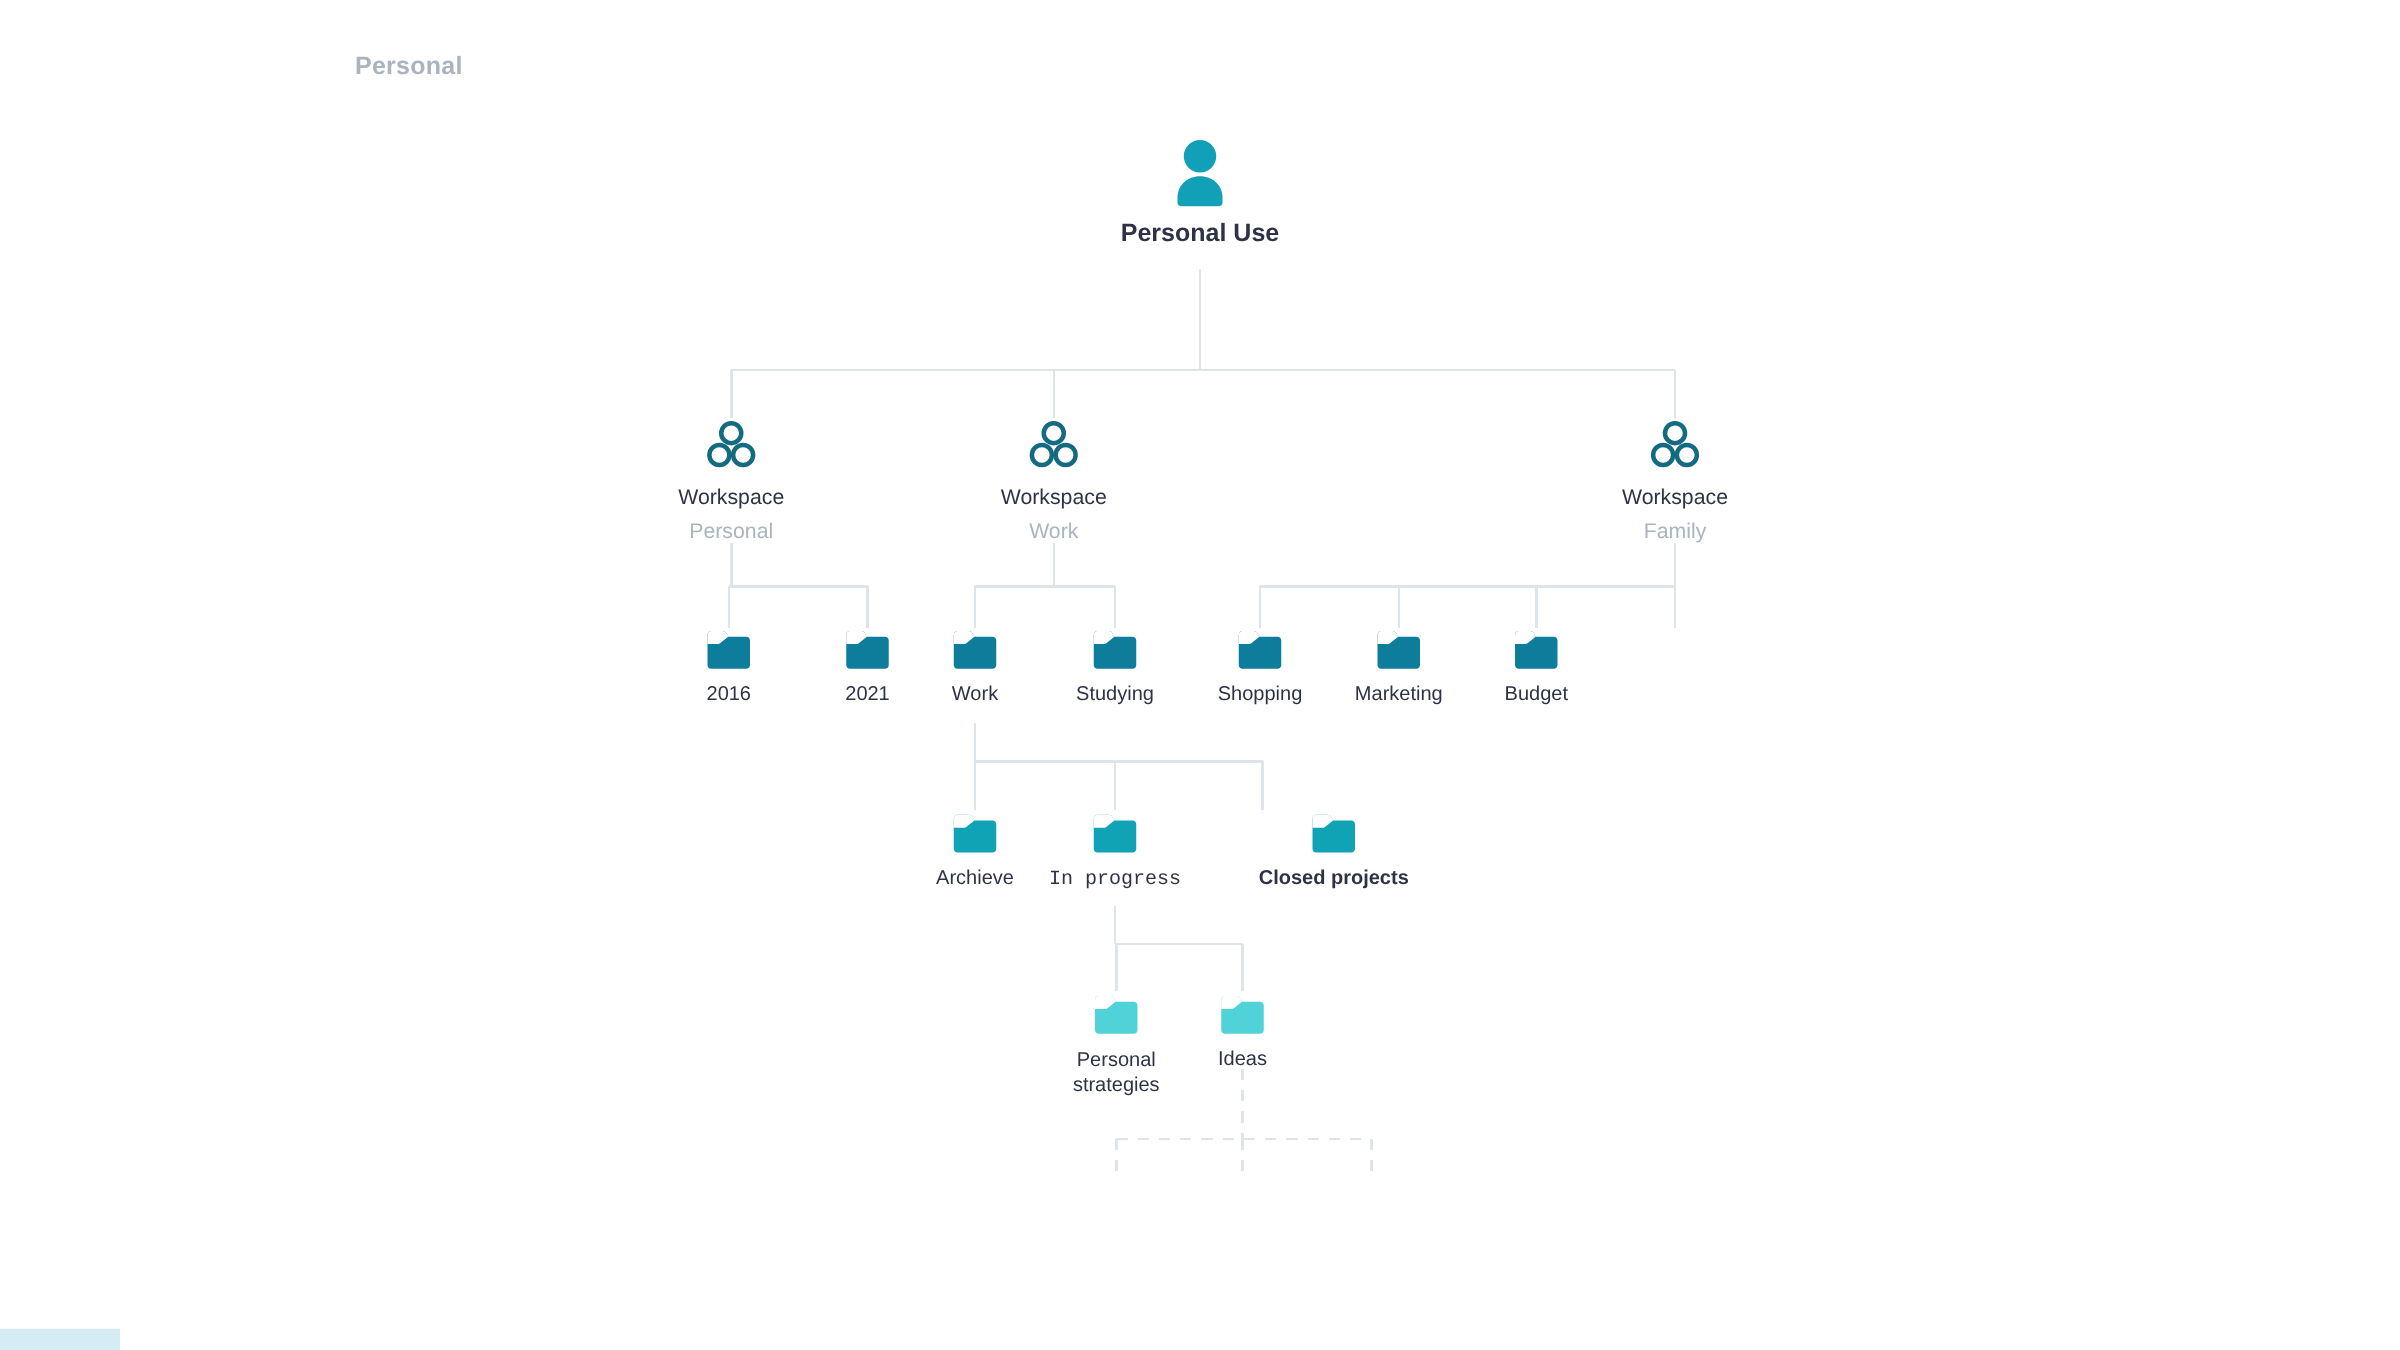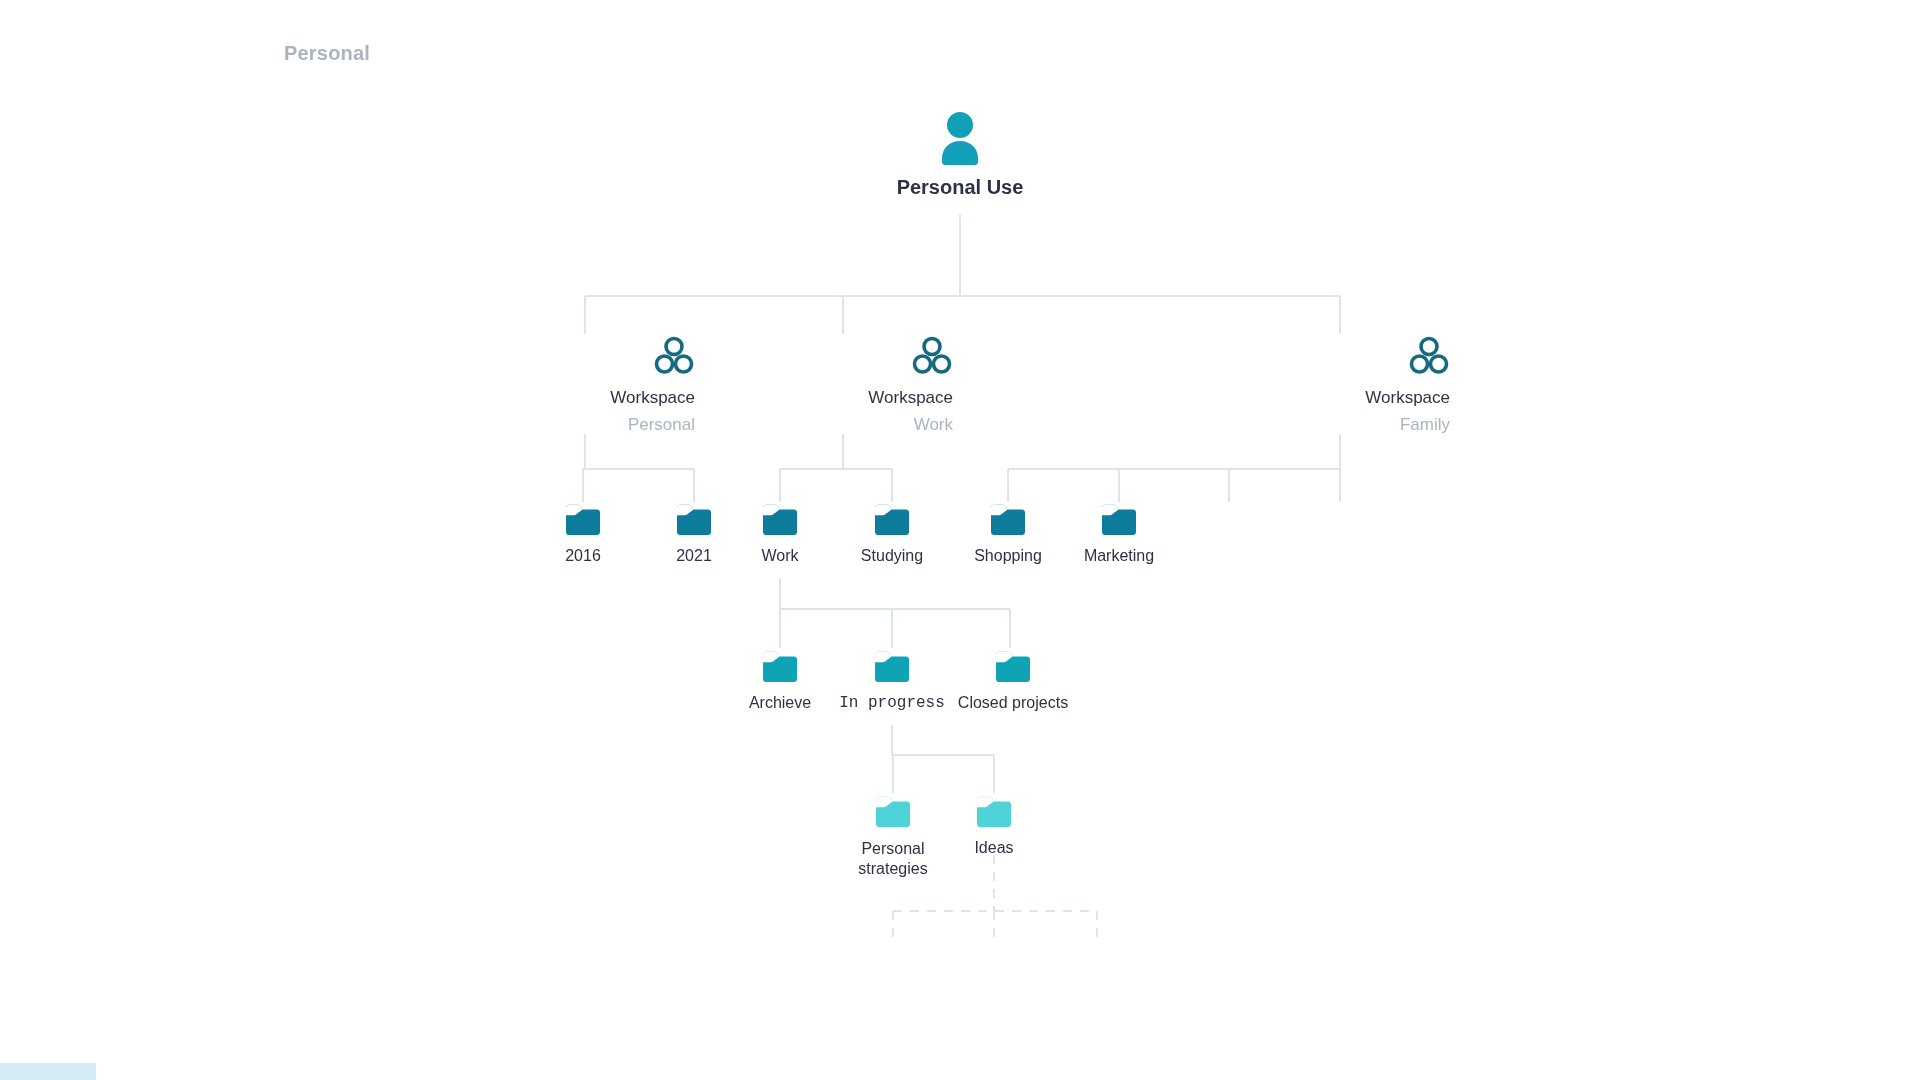"Workspace" .node-workspace { text-align: right -> none }
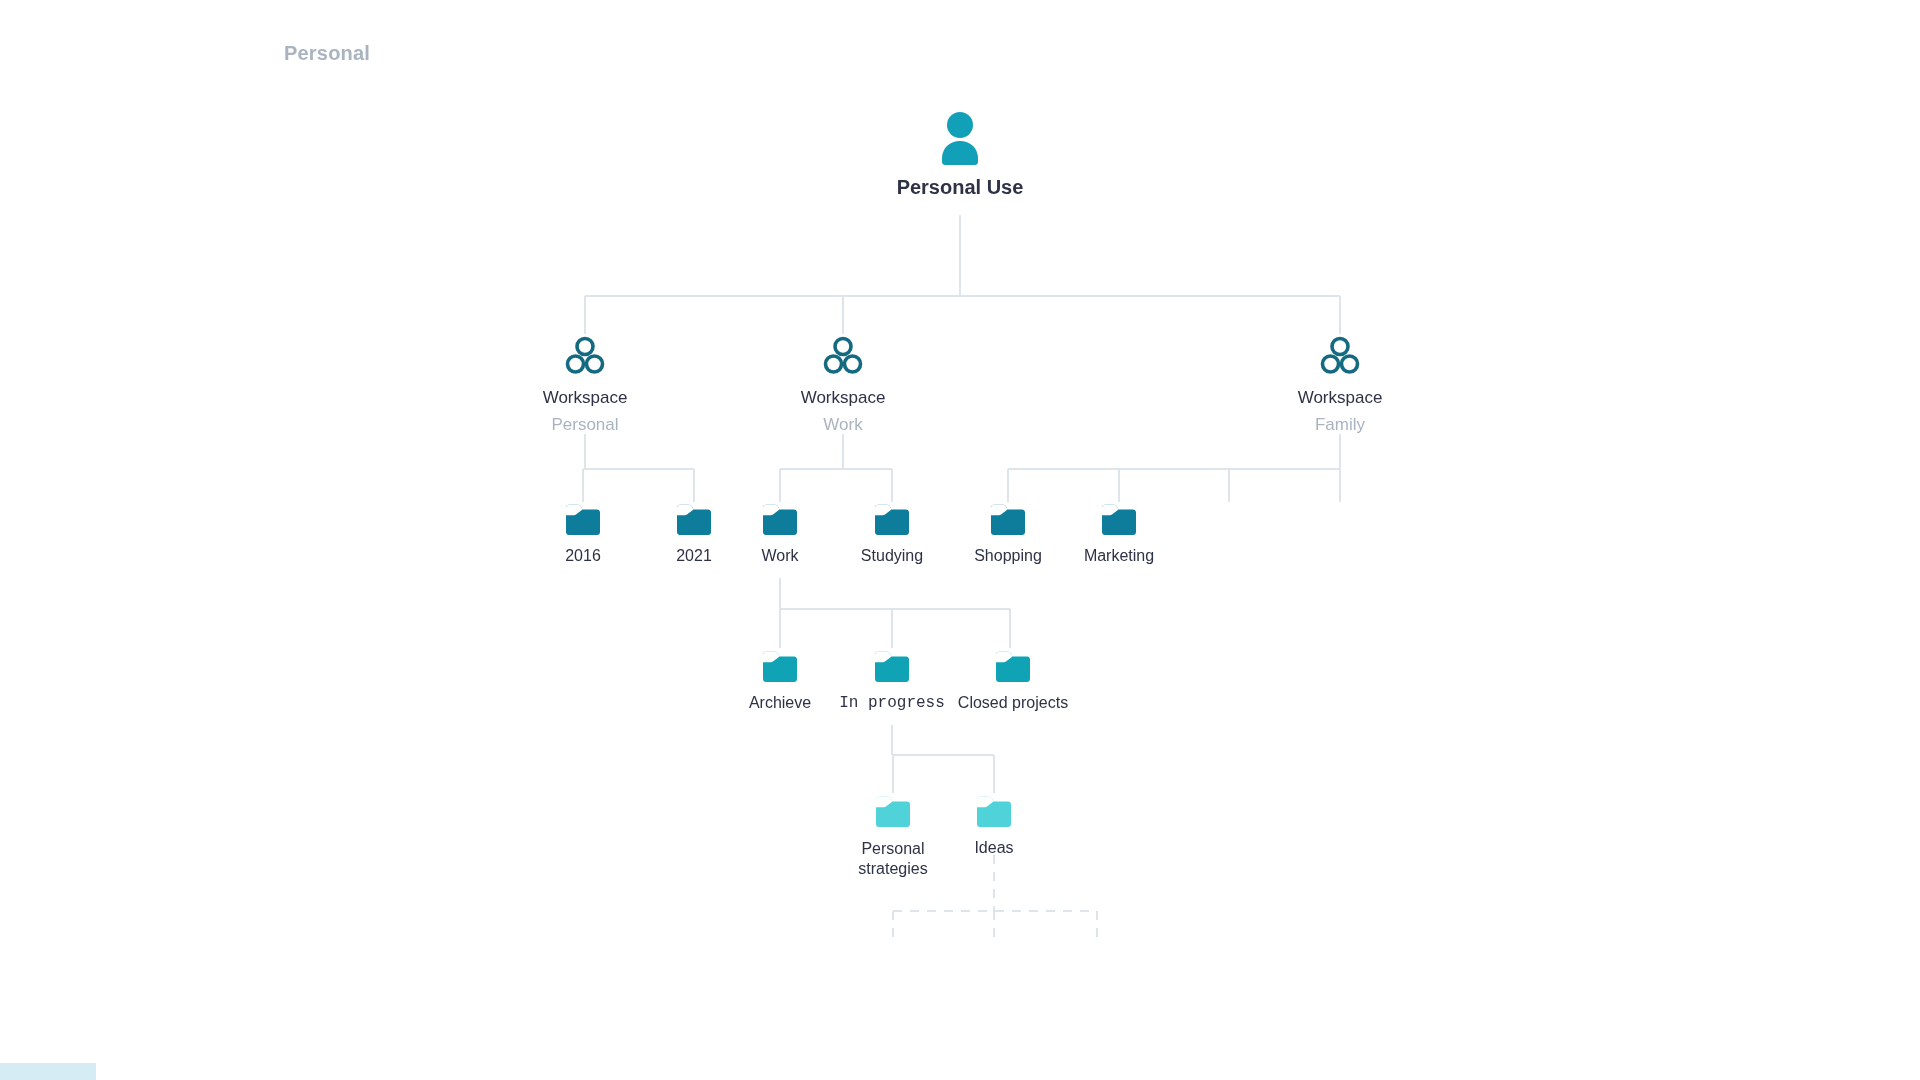"Budget" div.node { html: none -> <div> <span> <svg> <path></path> <path></path> </svg> </span> <span>Budget</span> </div> }
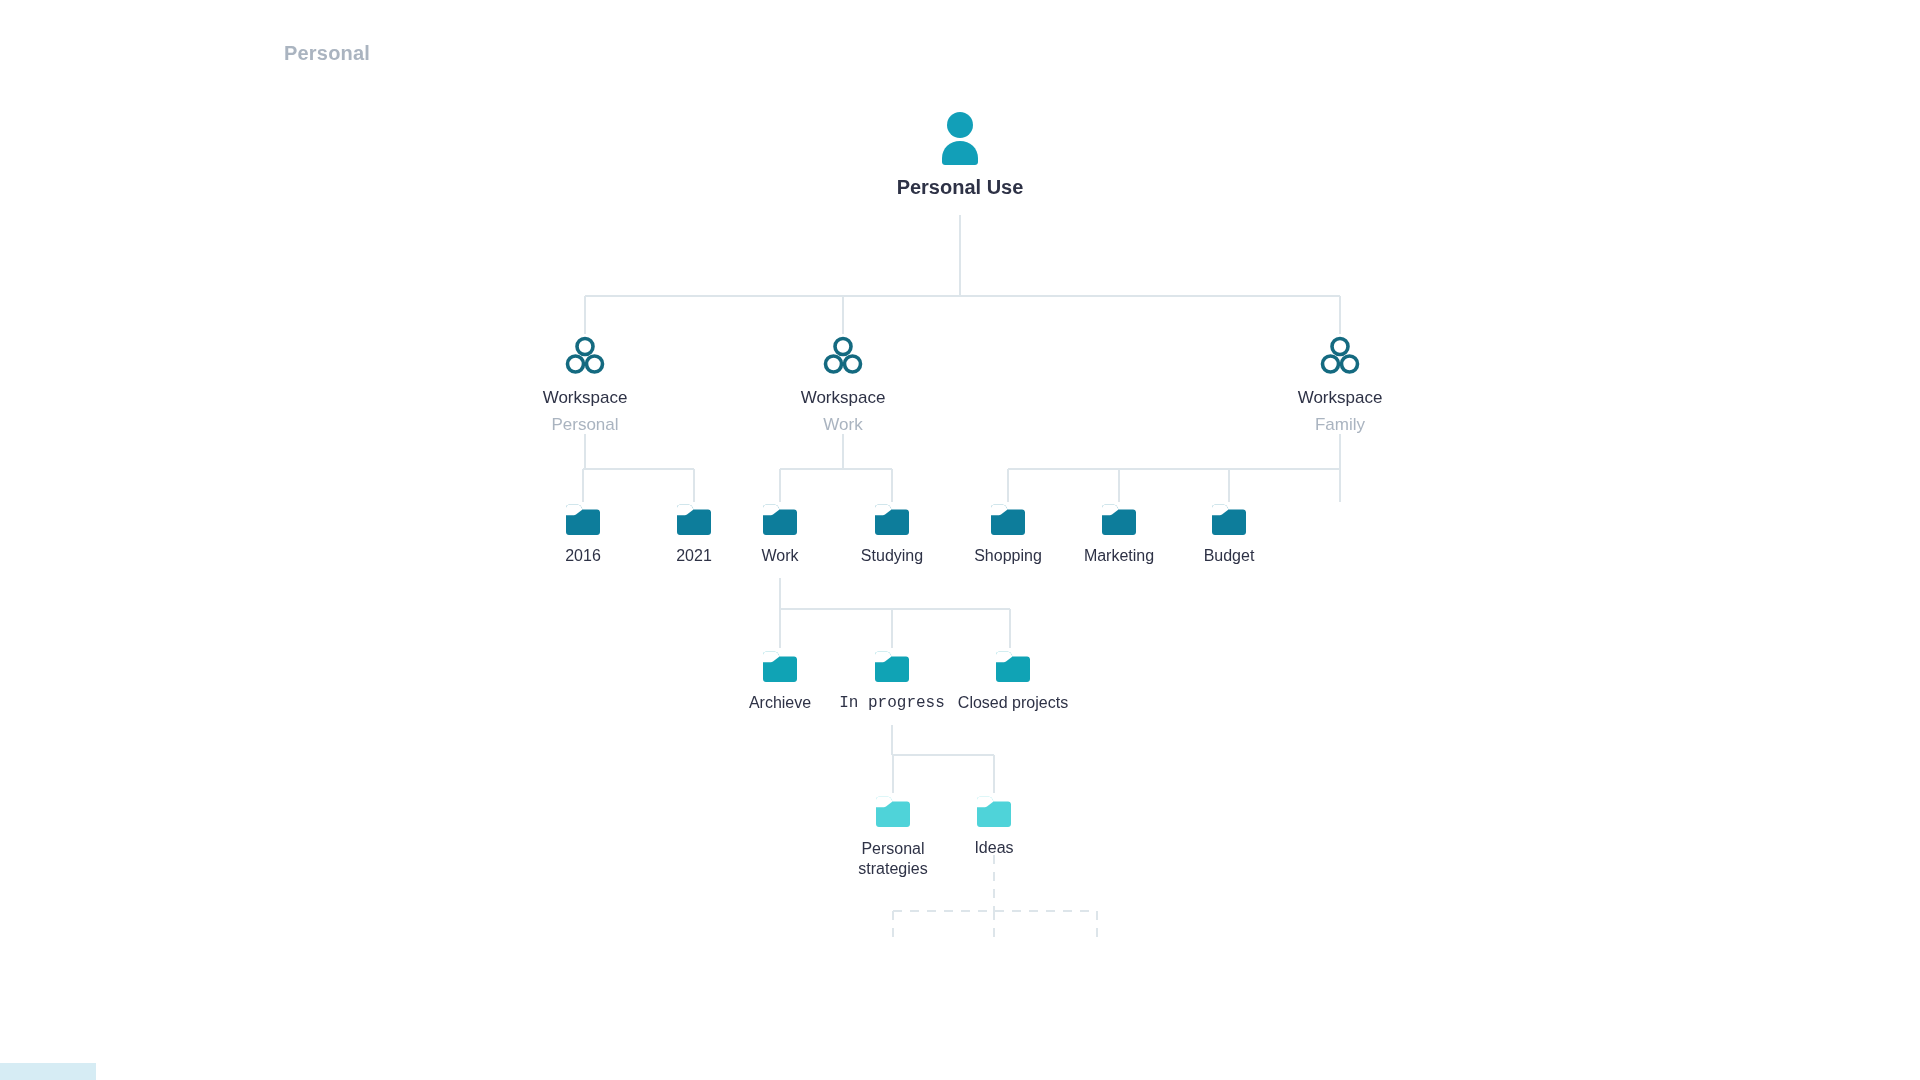"Closed projects" div.node { font-weight: none -> bold; left: 1013px -> 1067px }
